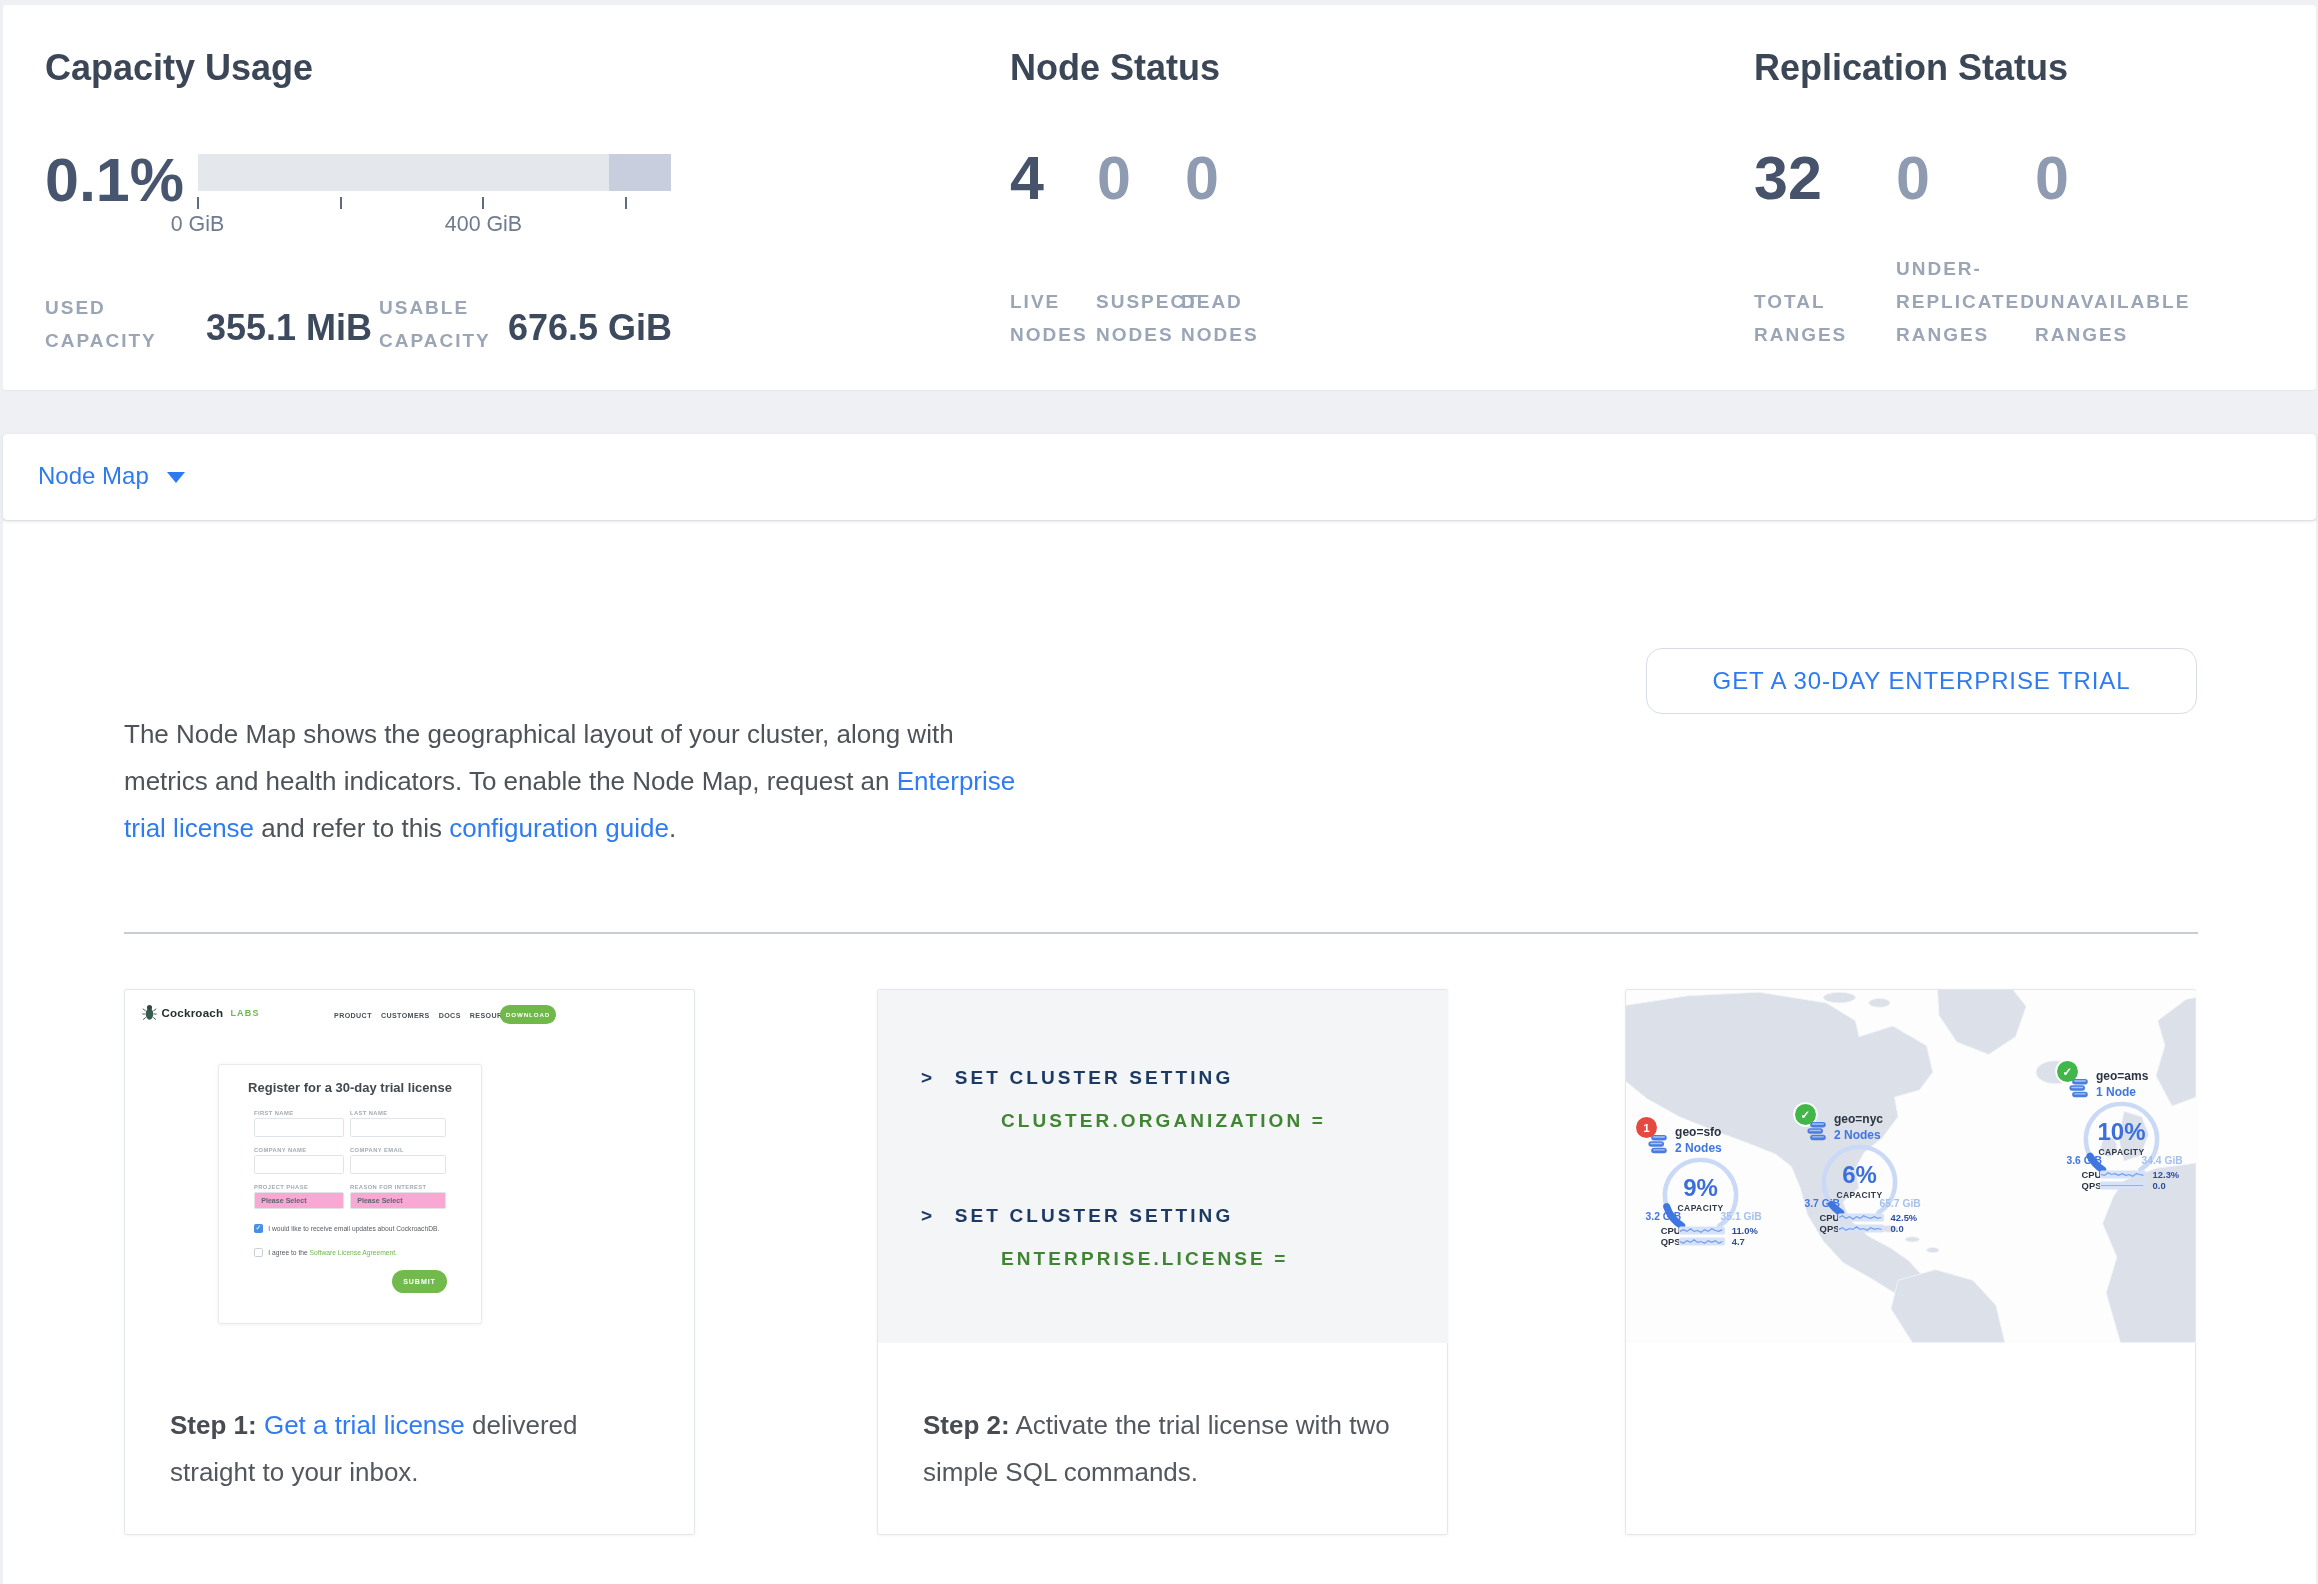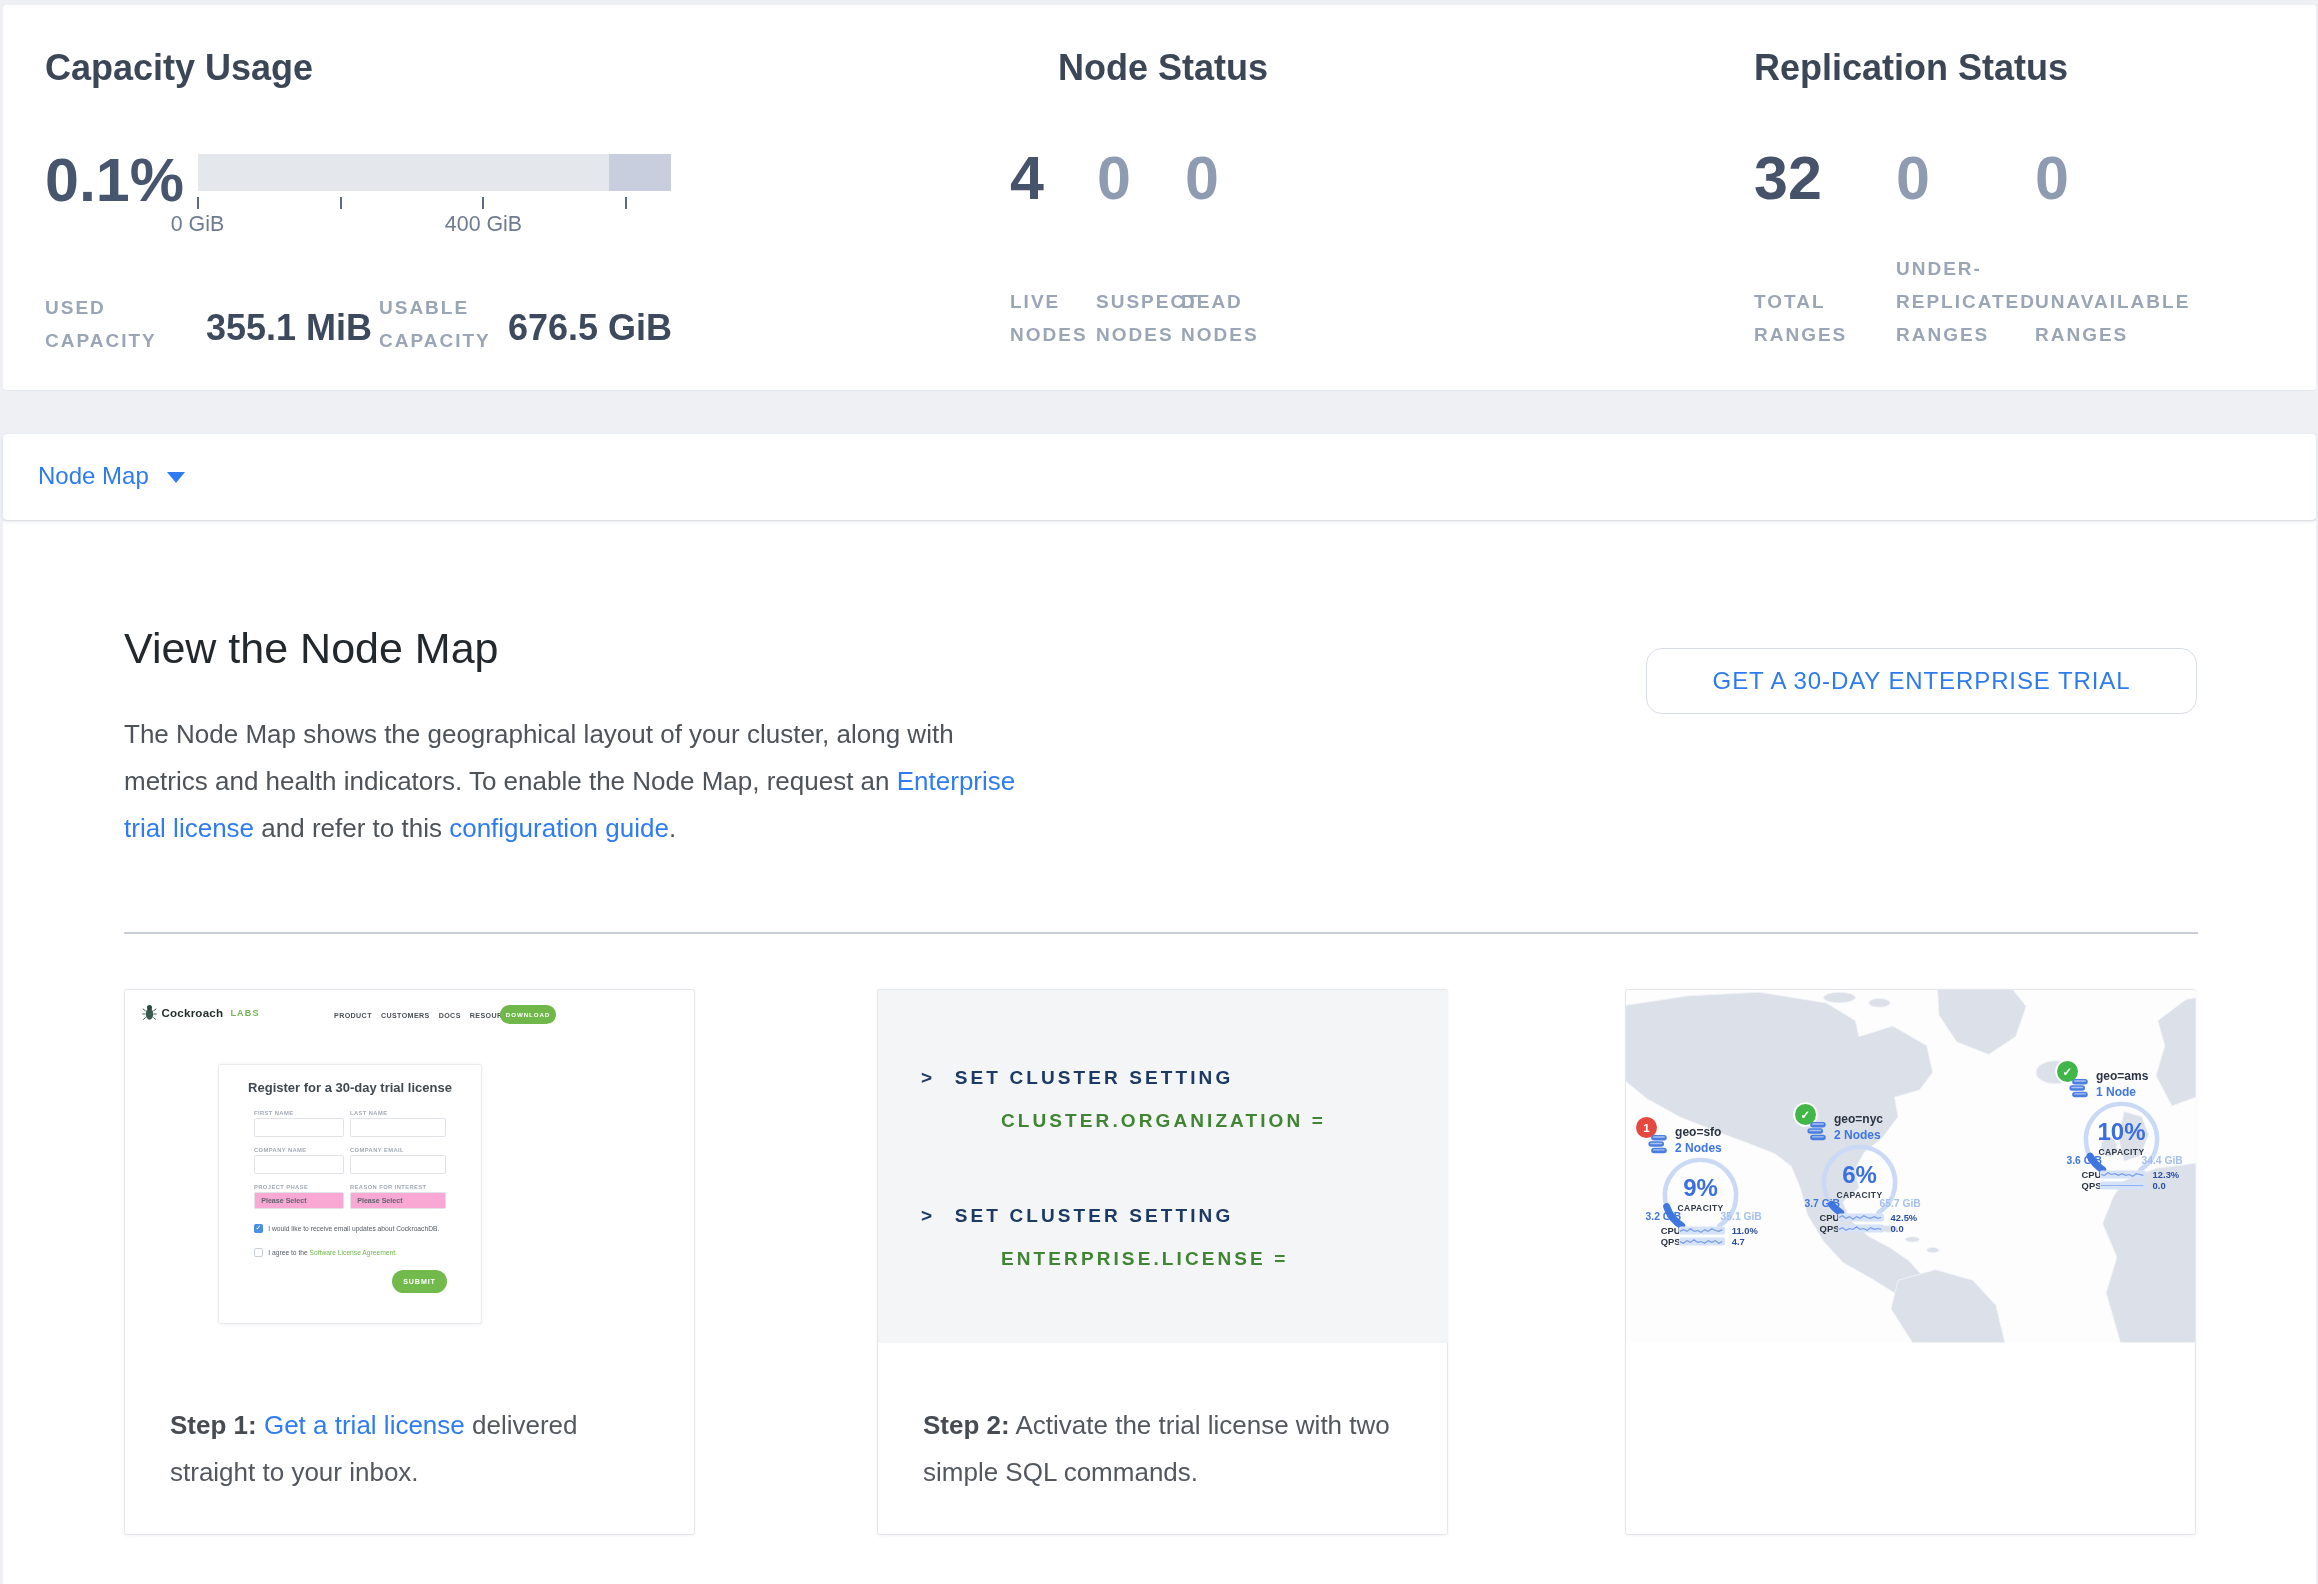"Node Status" div.sec-title { margin-left: 48px -> none }
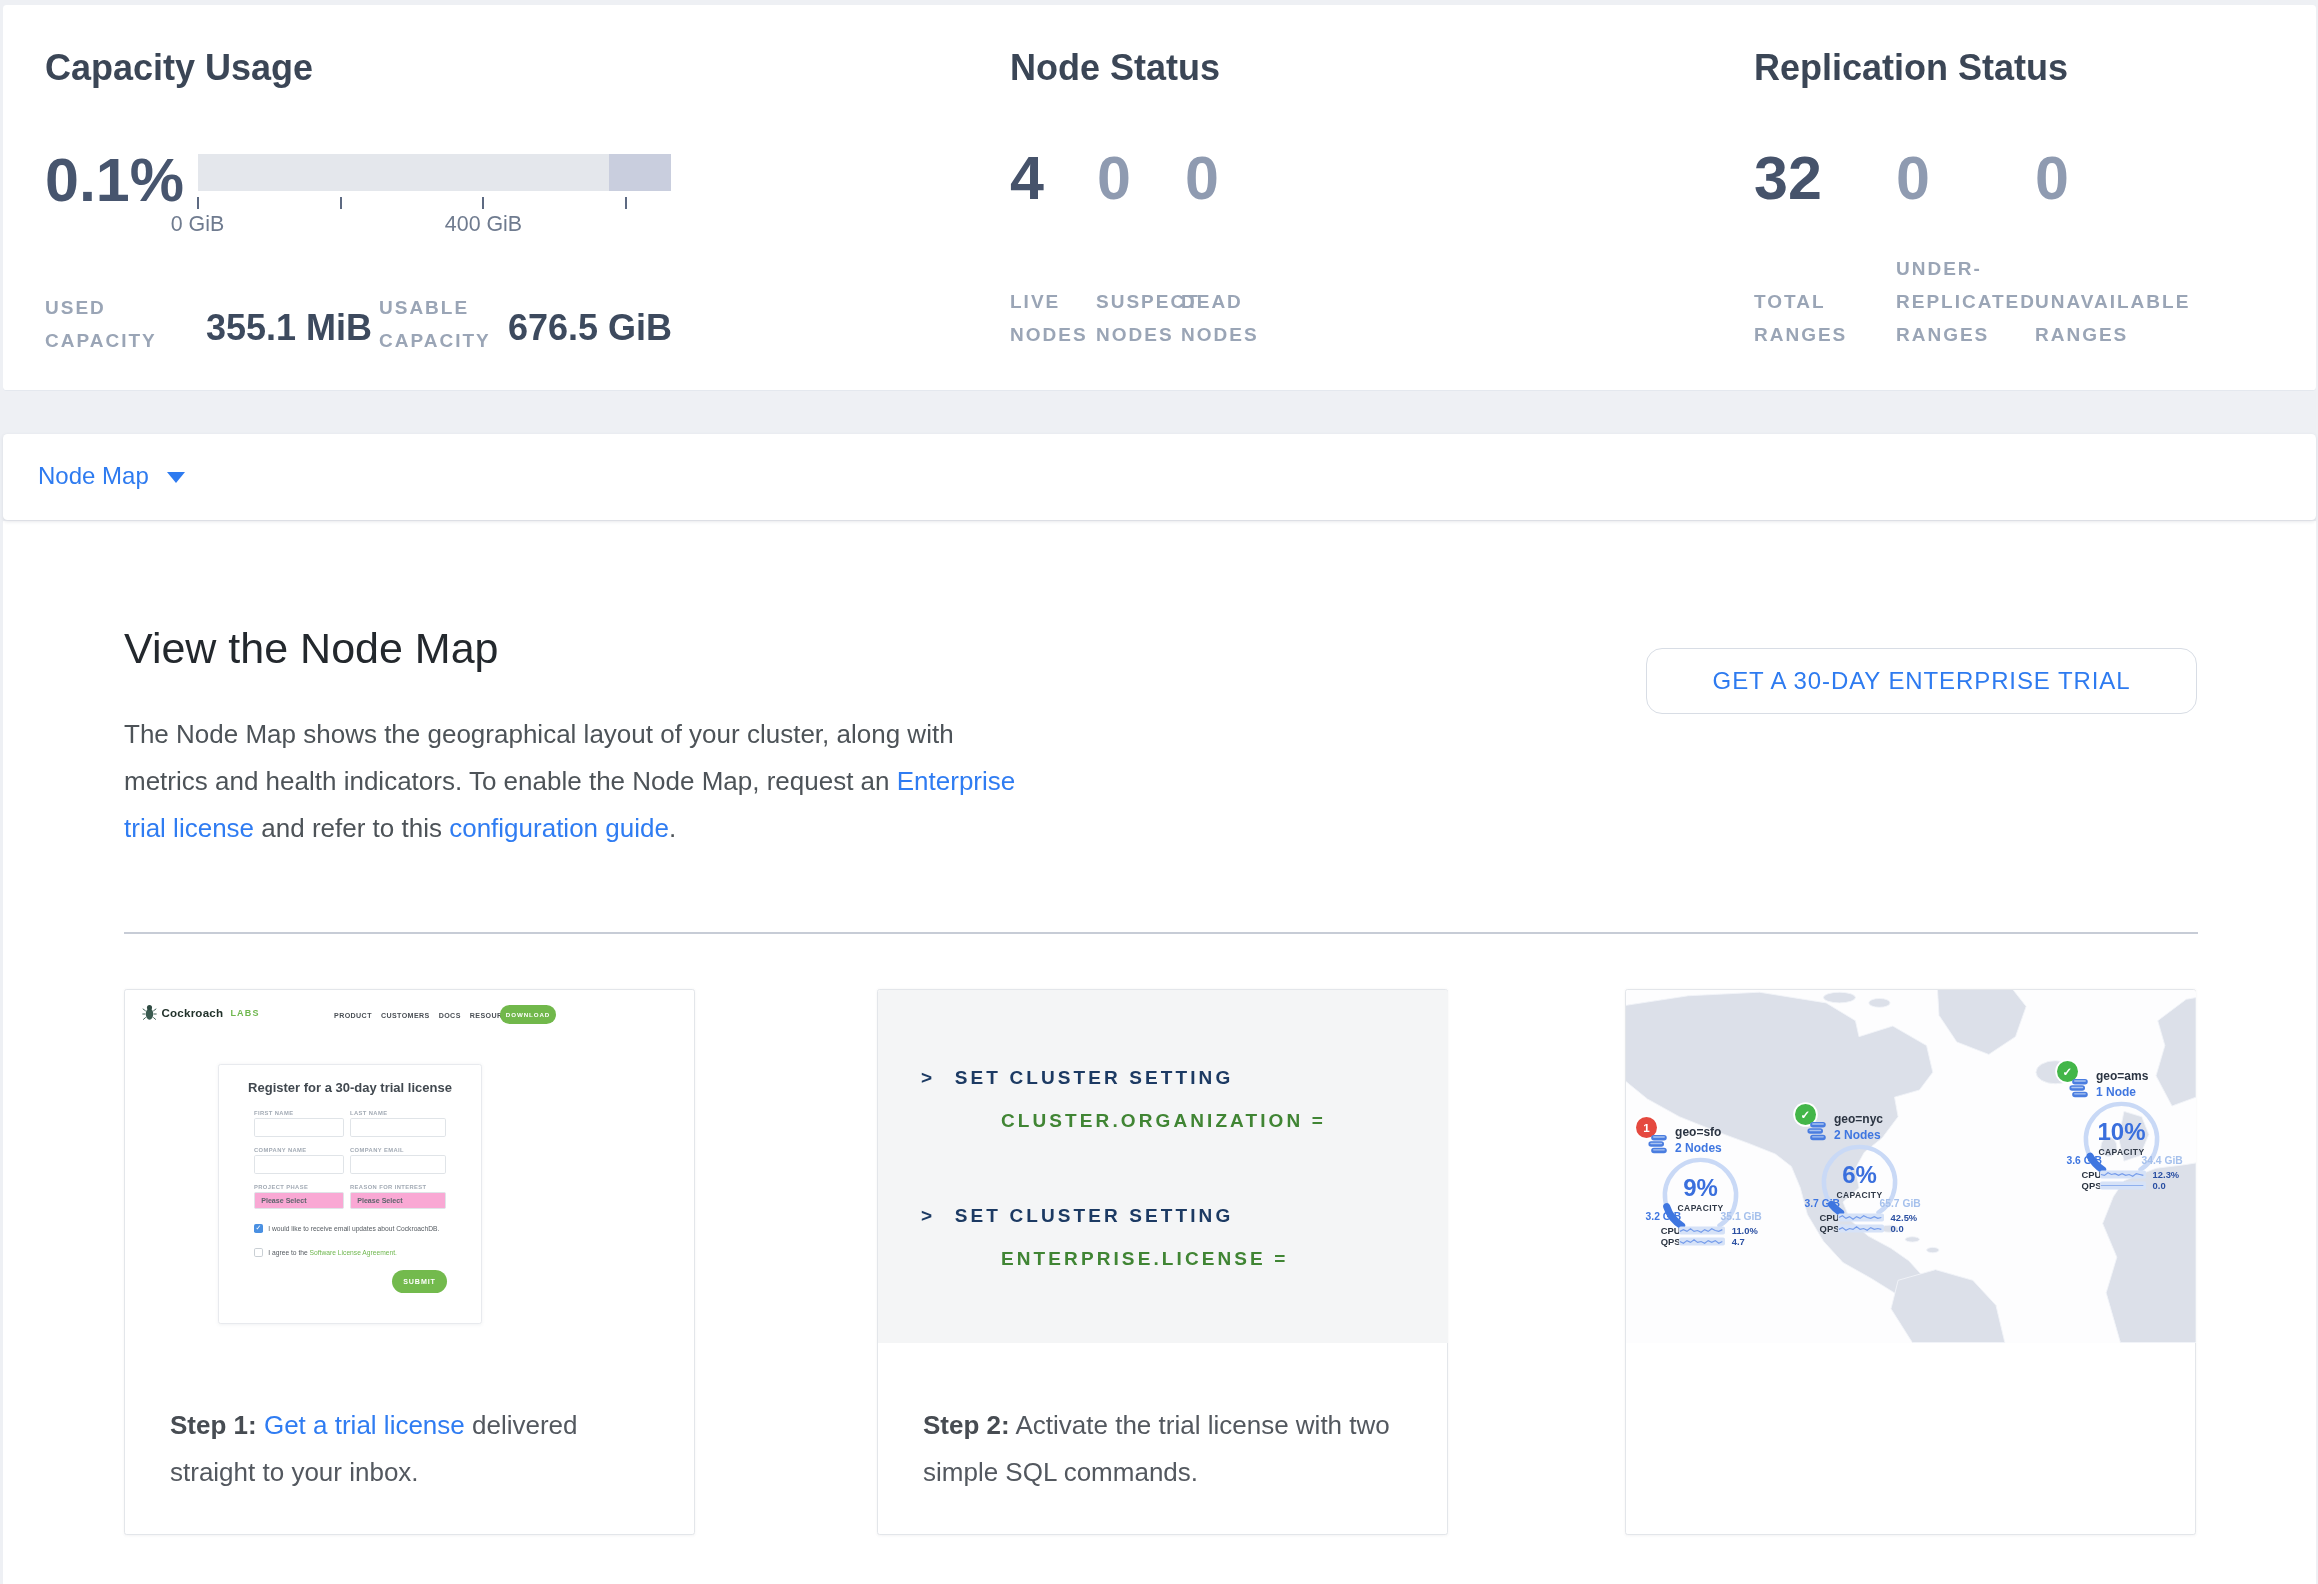"View the Node Map" div { html: <div>View the Node Map</div> -> none }
